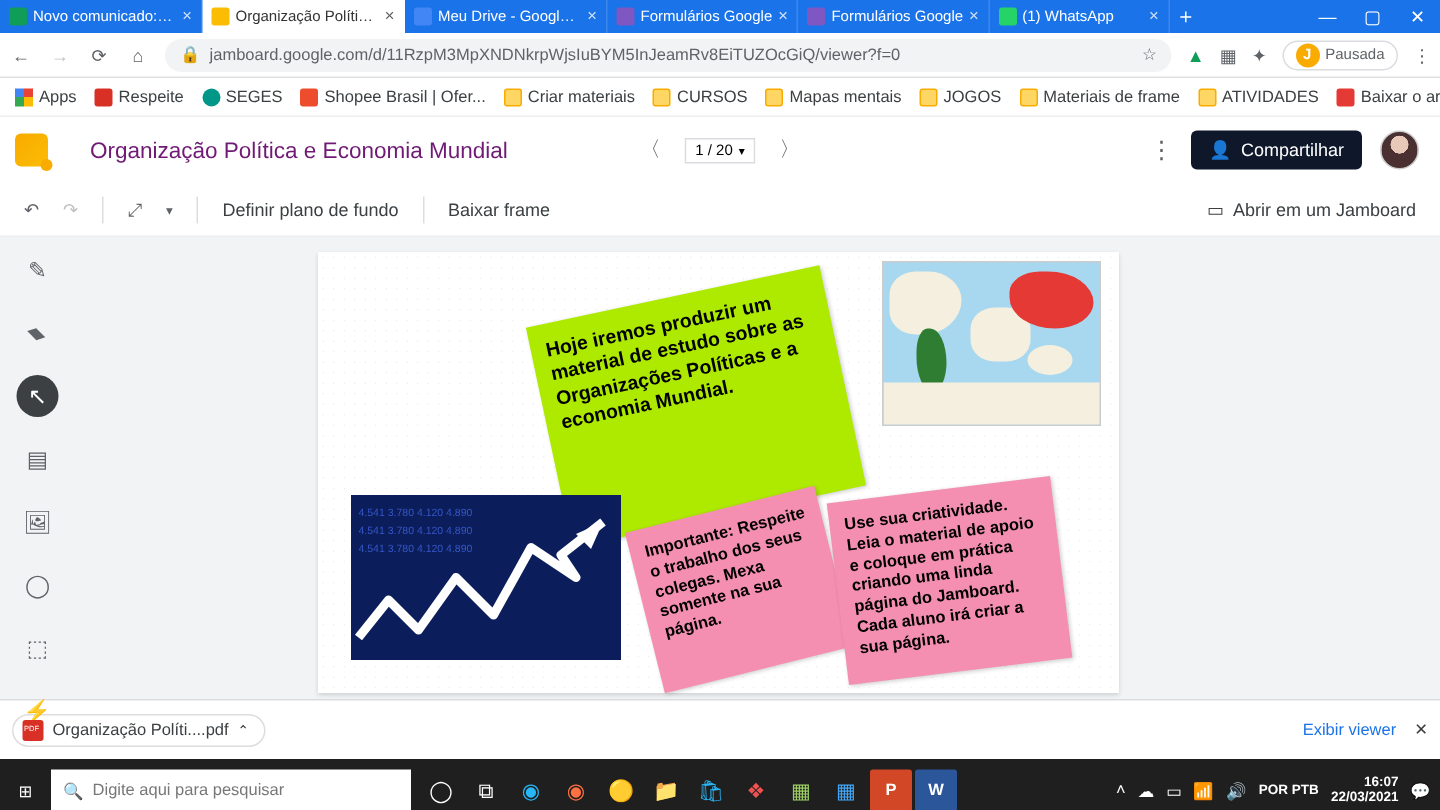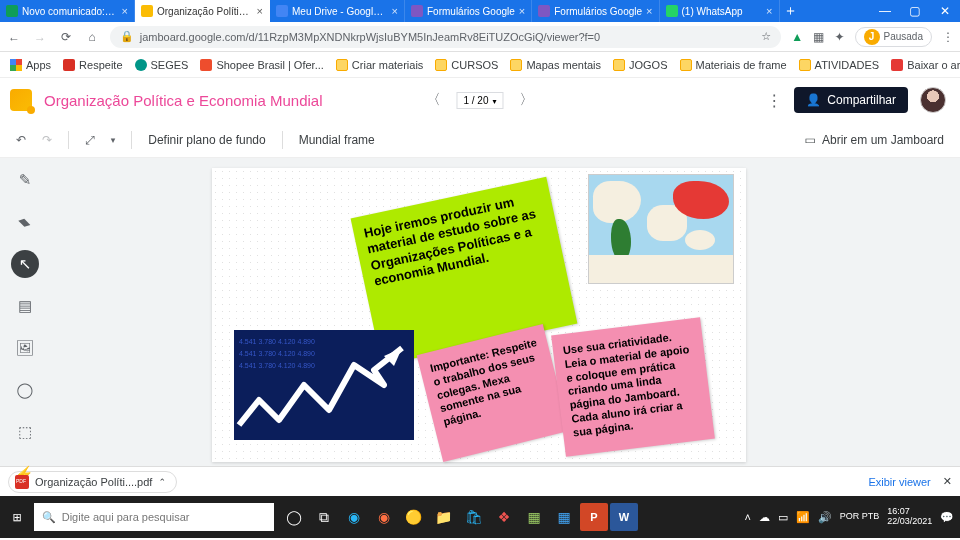"Organização Política e Economia Mundial" .jtitle { color: #ec4899 -> #701a75; margin-left: none -> 16px }
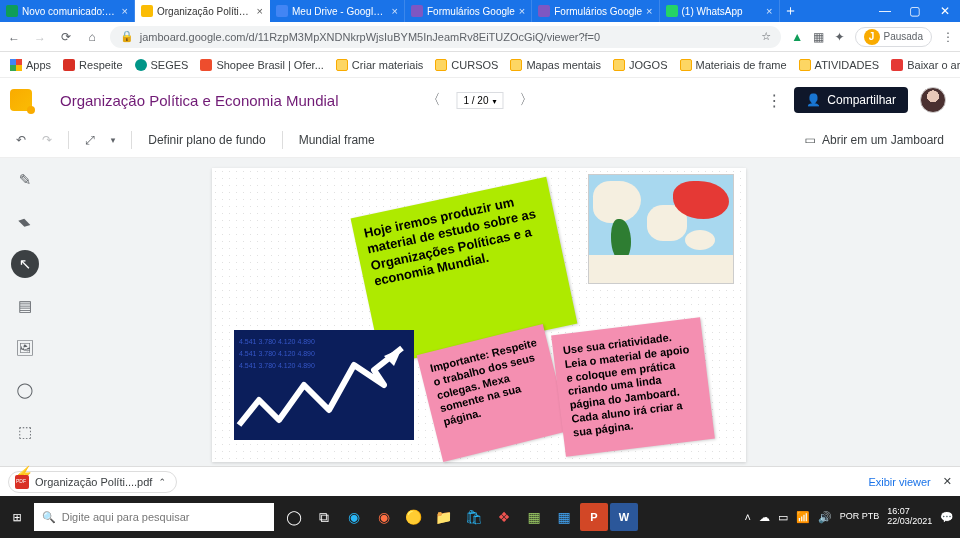"Mundial frame" span { text: Mundial -> Baixar }
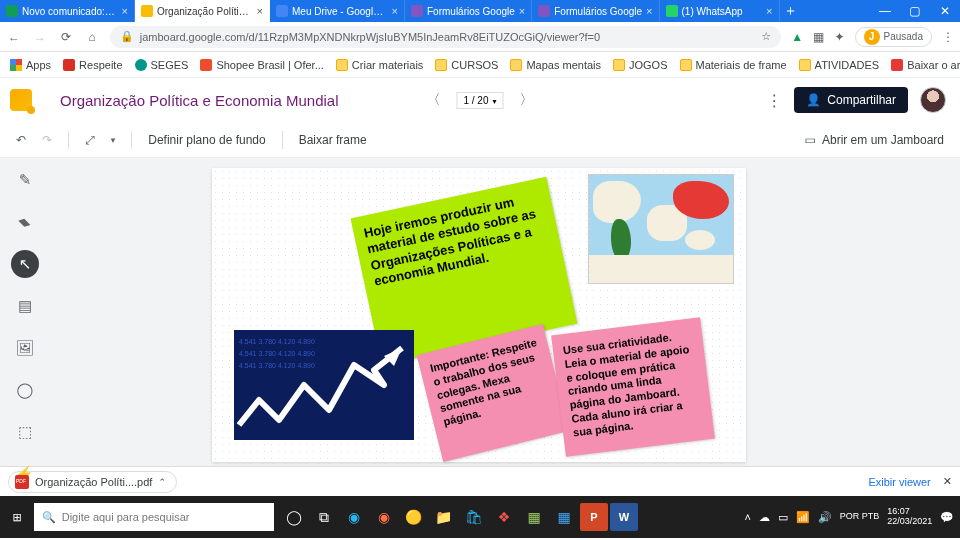"Organização Políti....pdf" .dlshelf { height: 30px -> 40px }
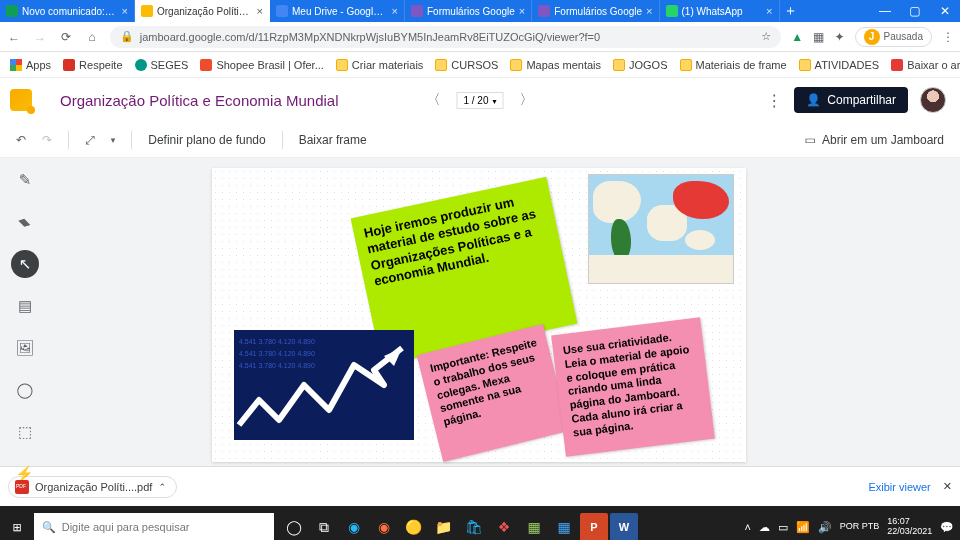"POR PTB" .systray .col { align-items: flex-start -> flex-end; font-weight: none -> bold }
